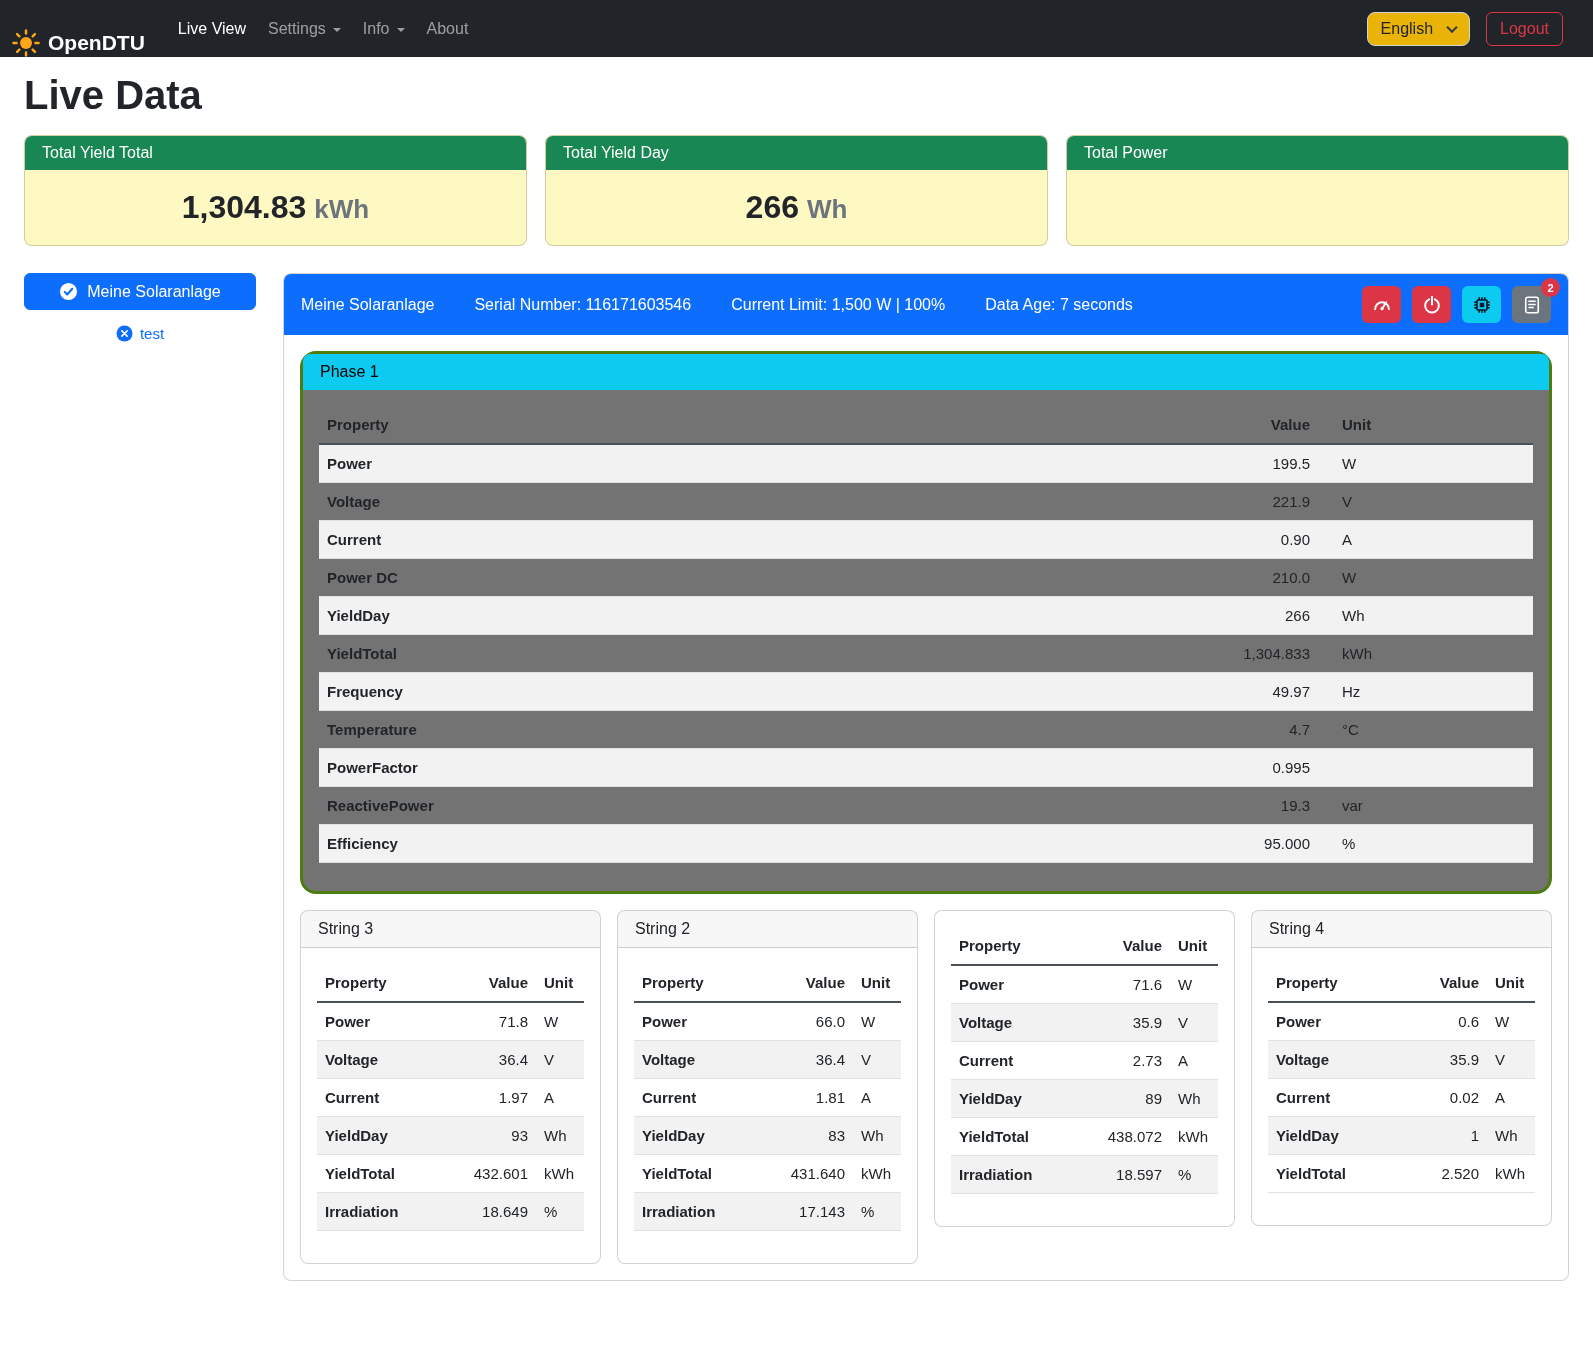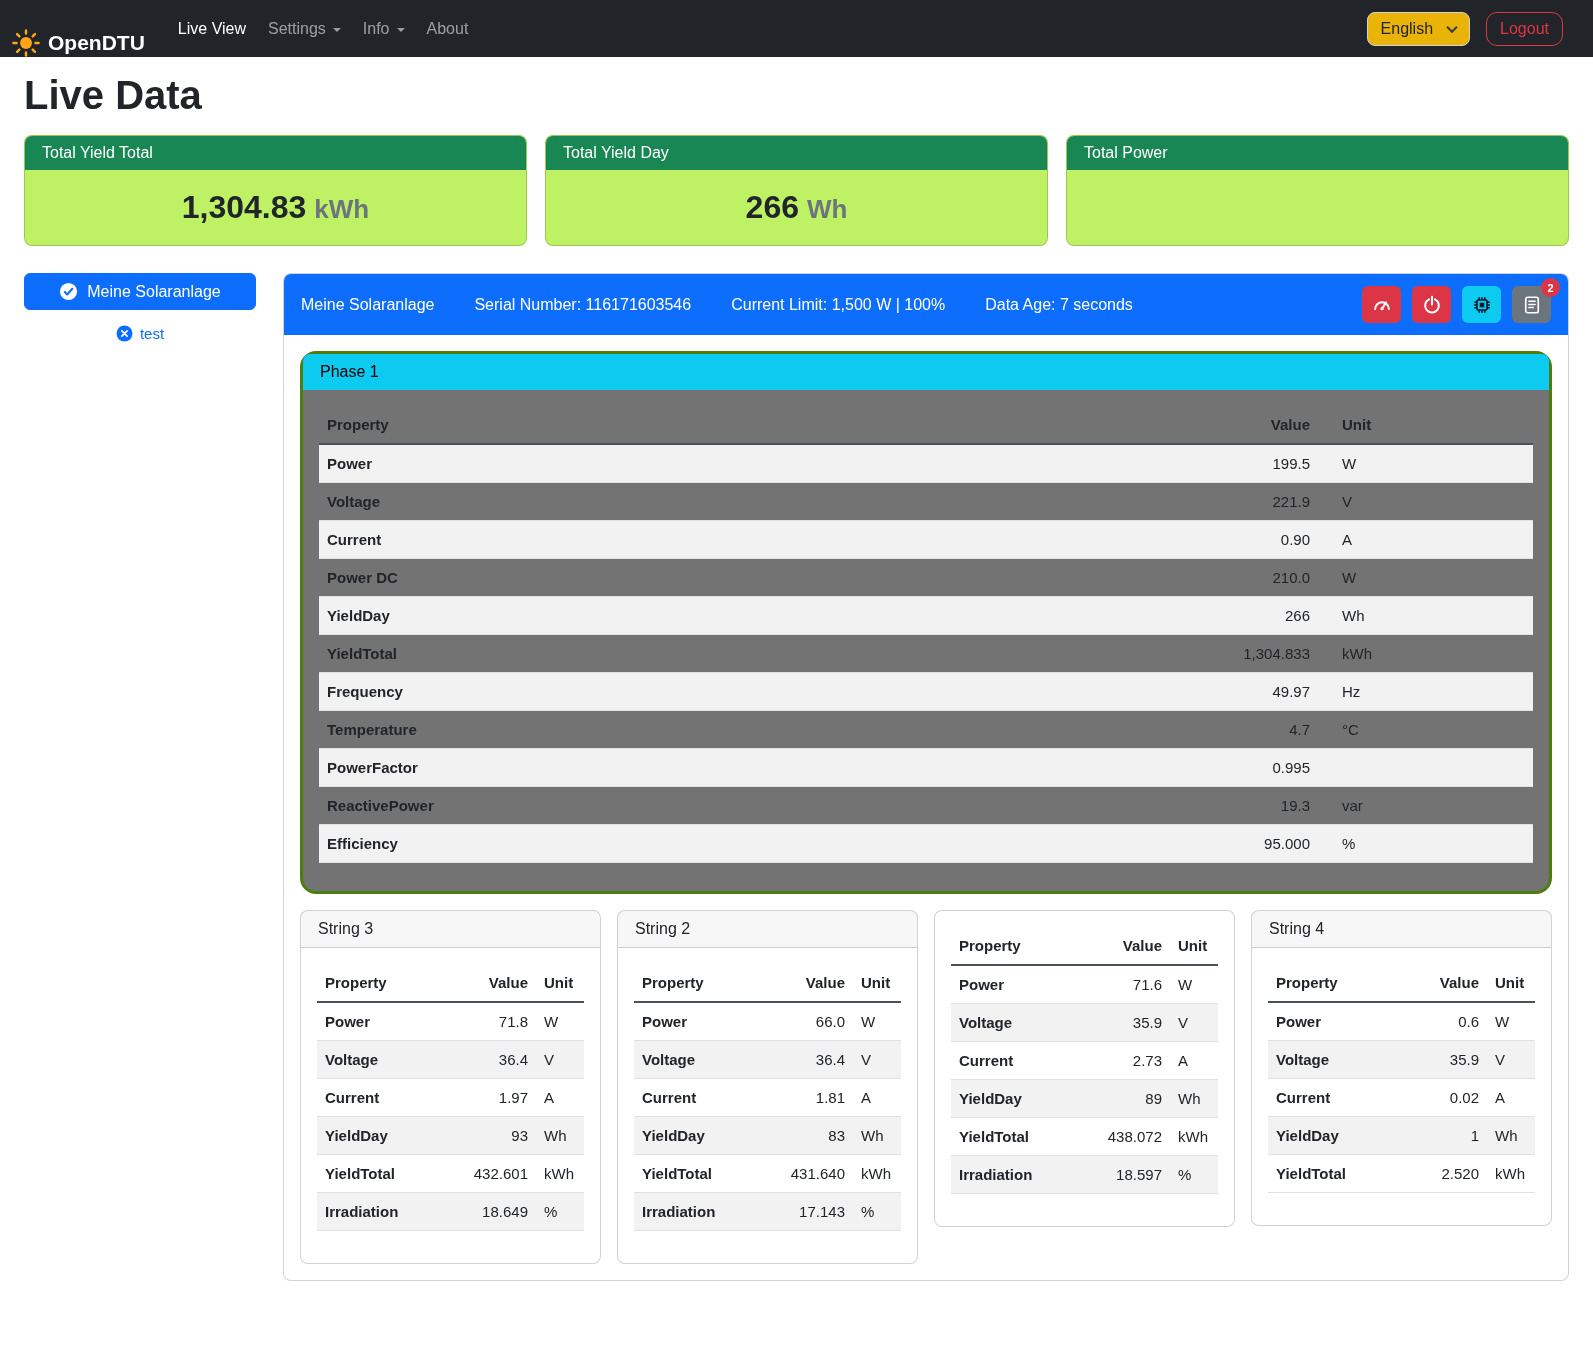"Logout" .logout-btn { border-radius: 11px -> 6px }
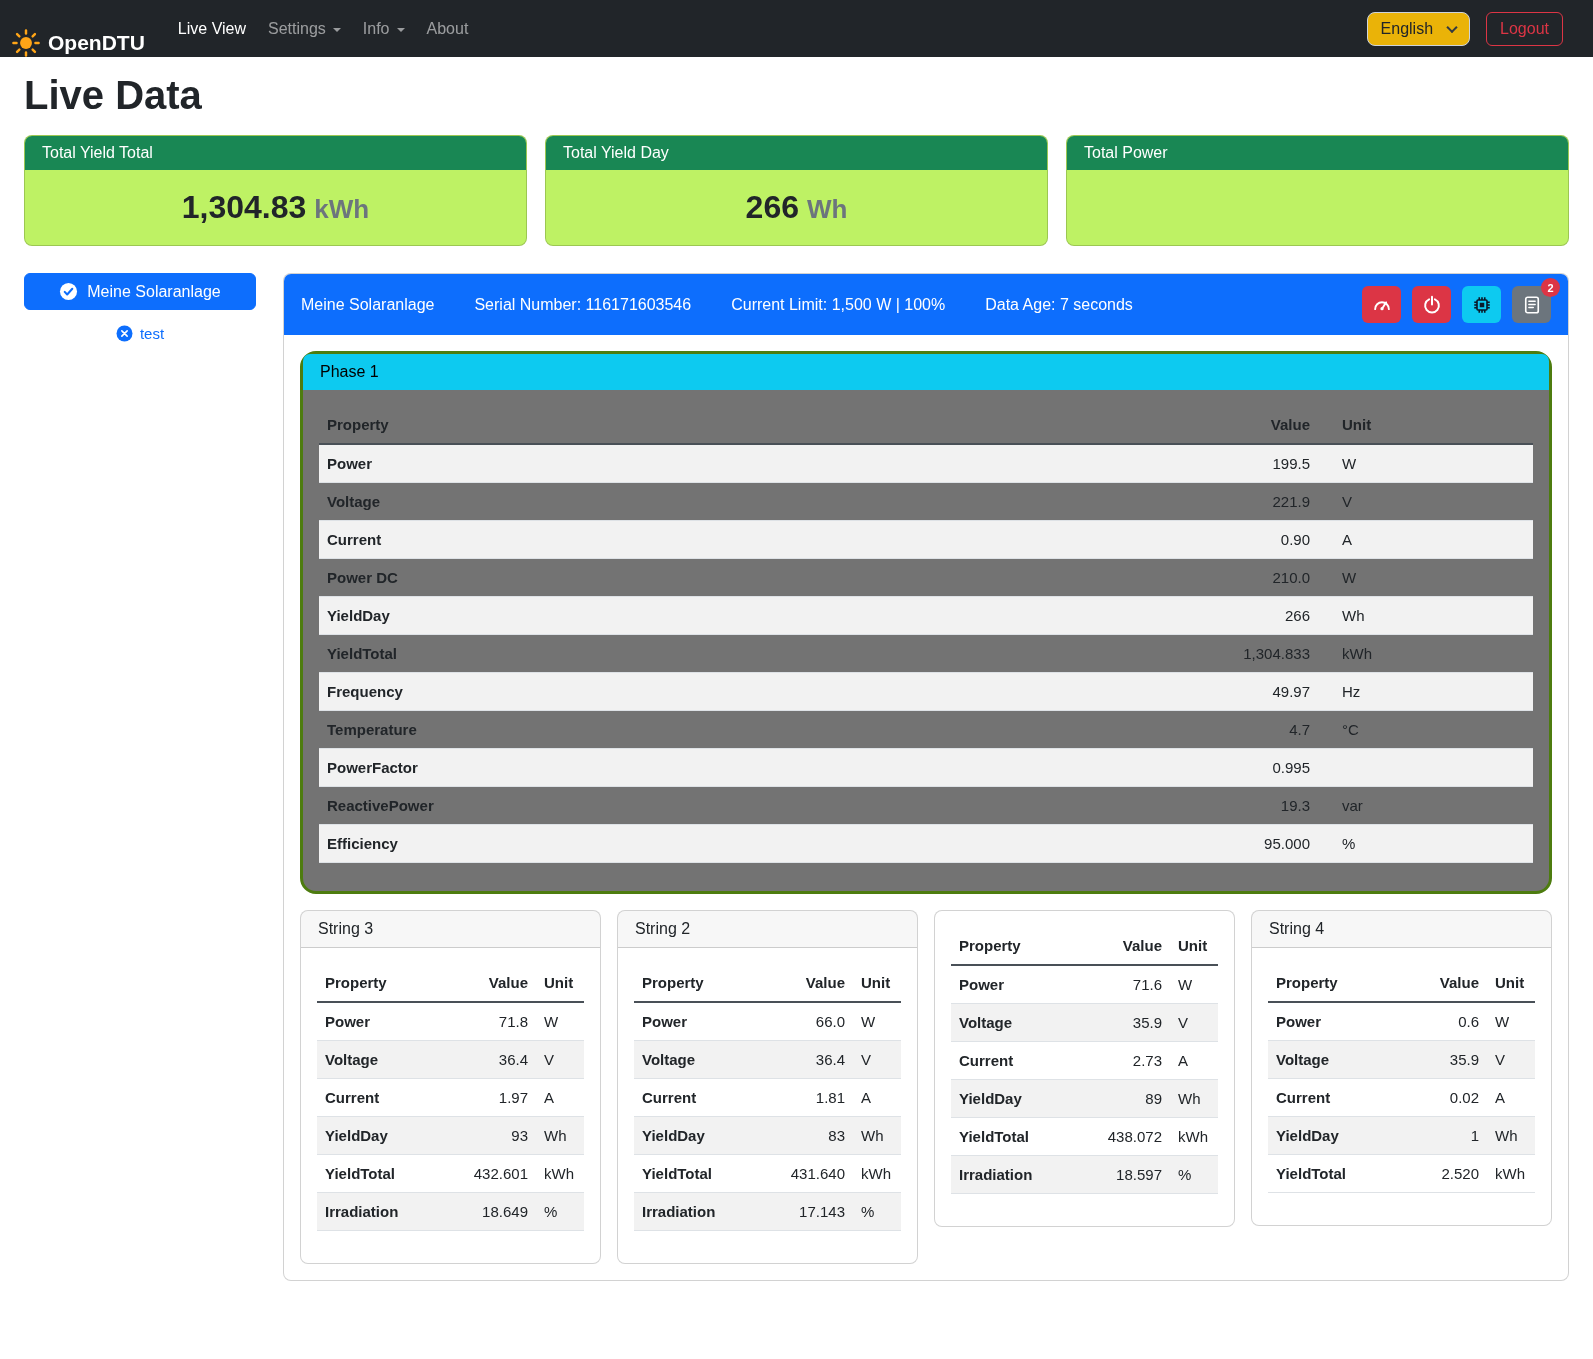"Total Yield Total" .summary-card { background: #bef264 -> #fef9c3 }
